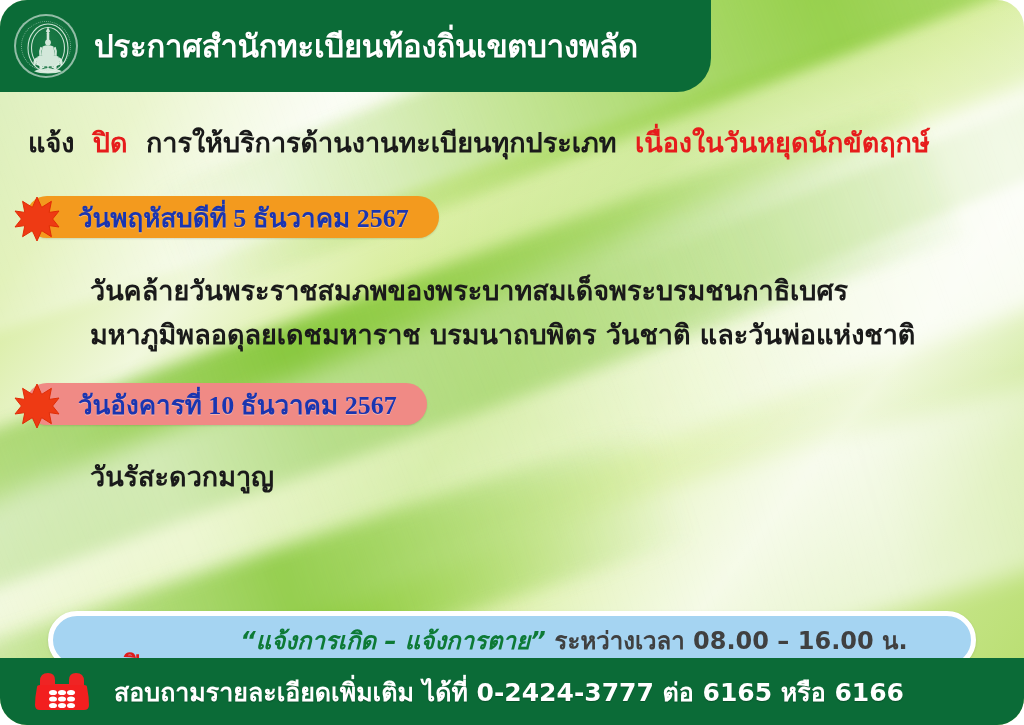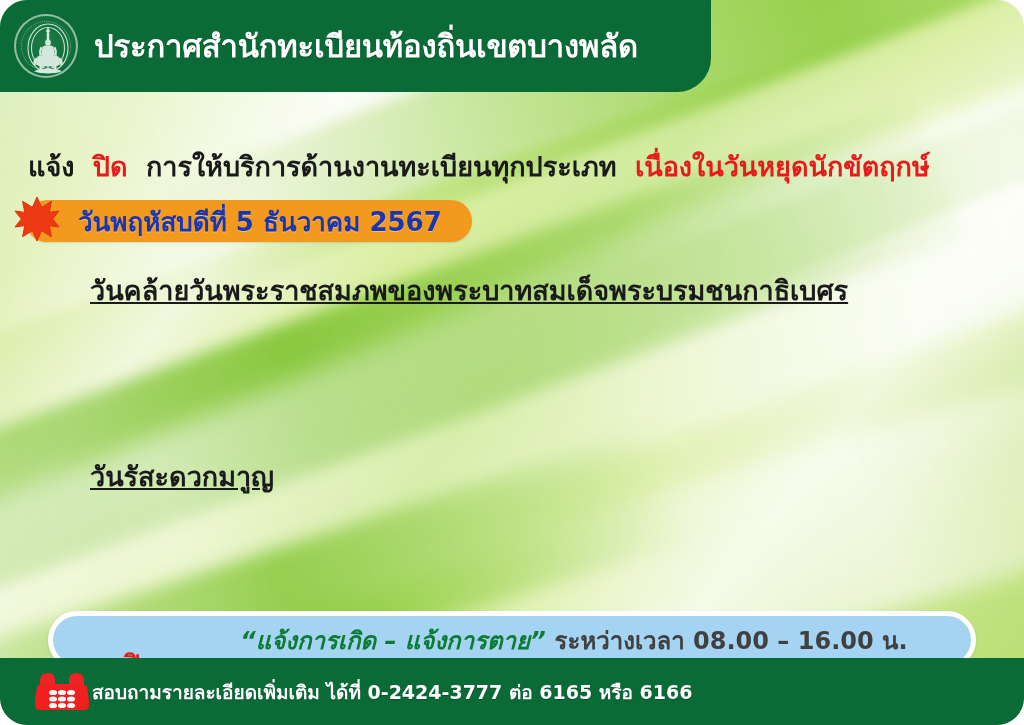"แจ้ง ปิด" #notice-line { margin-top: 24px -> none }
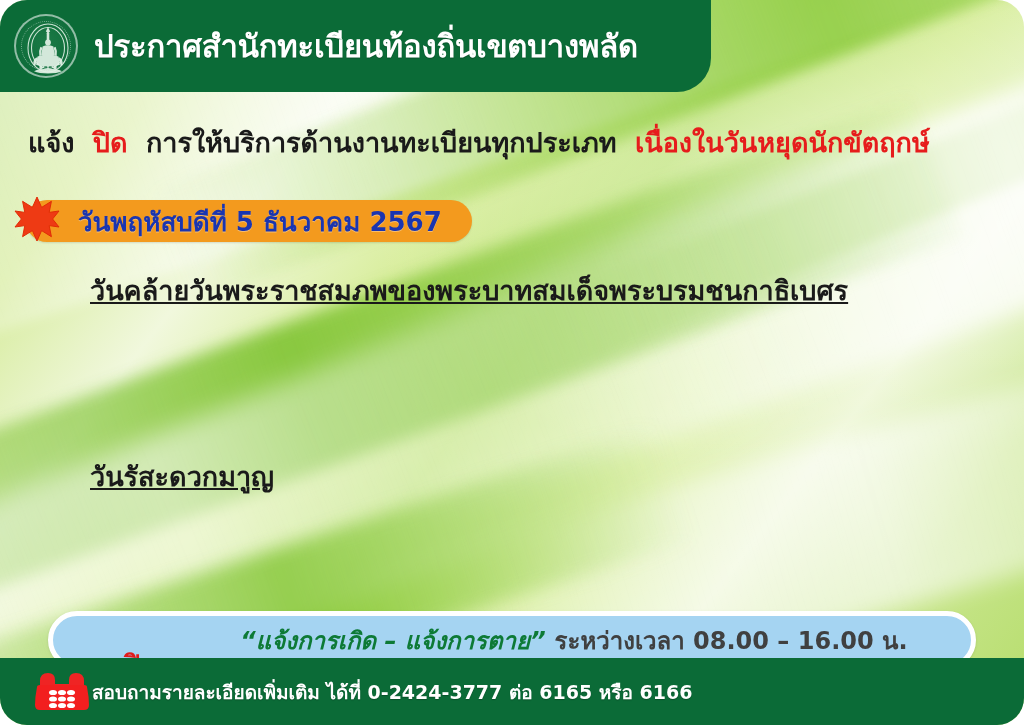"วันพฤหัสบดีที่ 5 ธันวาคม 2567" .date-row { align-items: flex-end -> flex-start; font-family: none -> Liberation Serif, serif }
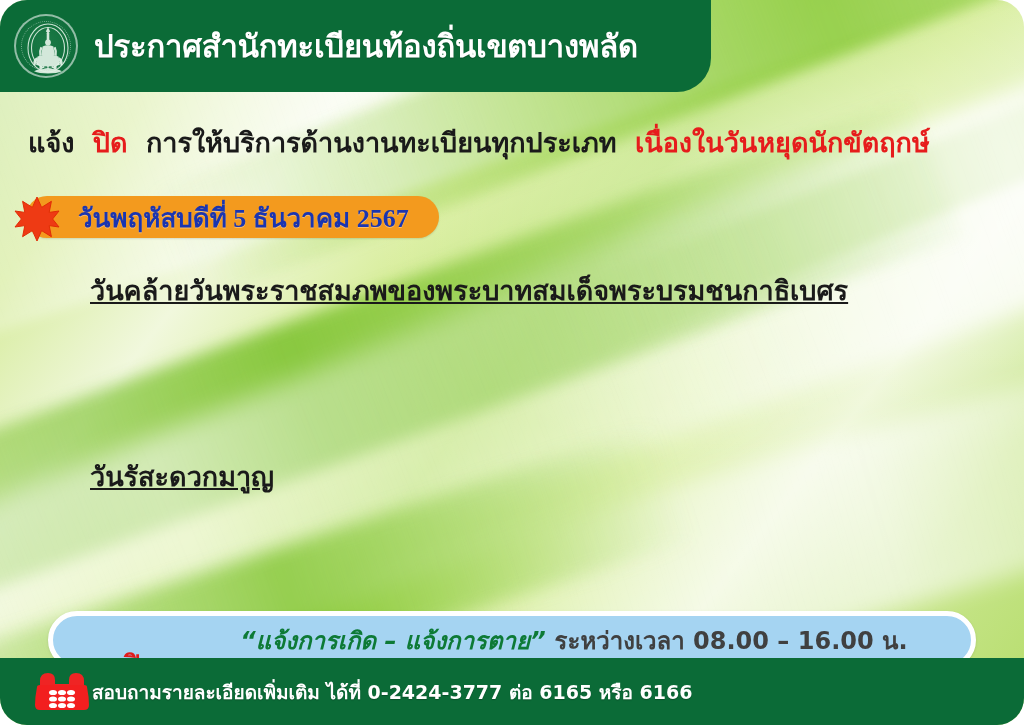"วันคล้ายวันพระราชสมภพของพระบาทสมเด็จพระบ" .detail-line { text-decoration: underline -> none }
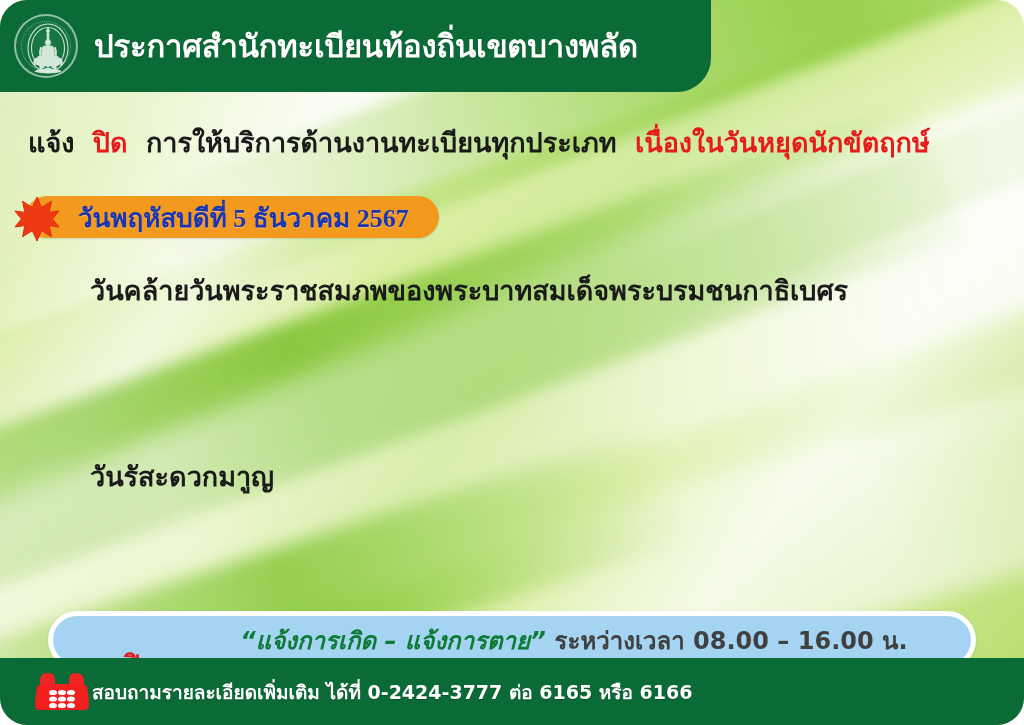"มหาภูมิพลอดุลยเดชมหาราช บรมนาถบพิตร" div.detail-line { html: none -> <div>มหาภูมิพลอดุลยเดชมหาราช บรมนาถบพิตร วันชาติ และวันพ่อแห่งชาติ</div> }
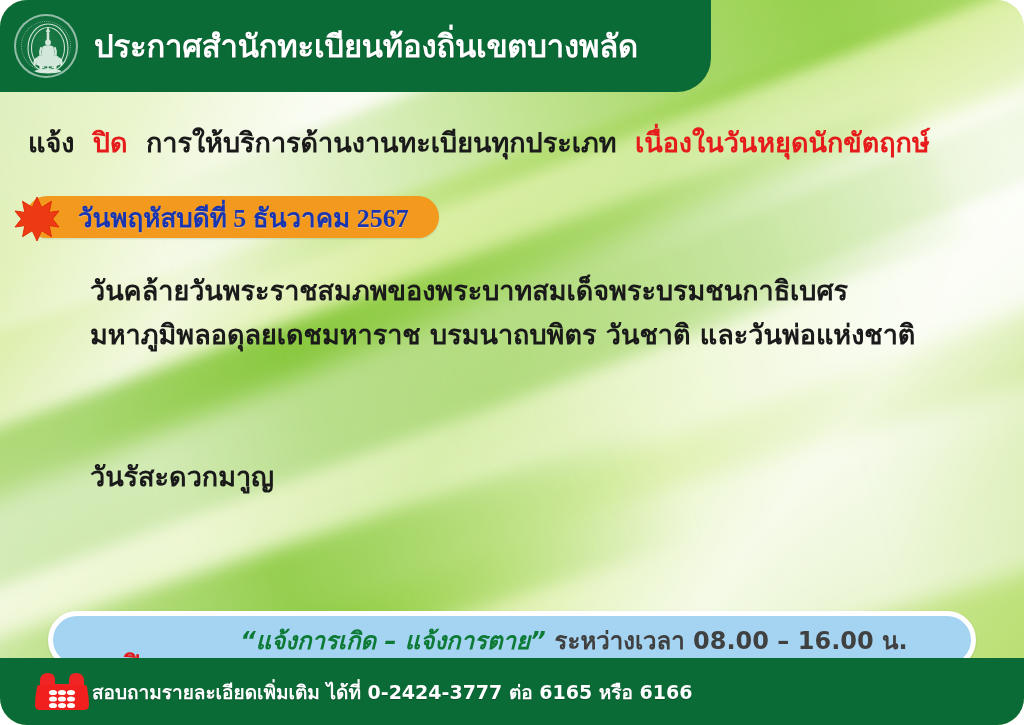"วันอังคารที่ 10 ธันวาคม 2567" div.date-row { html: none -> <div> <svg> <polygon></polygon> </svg> <div> <span>วันอังคารที่ 10 ธันวาคม 2567</span> </div> </div> }
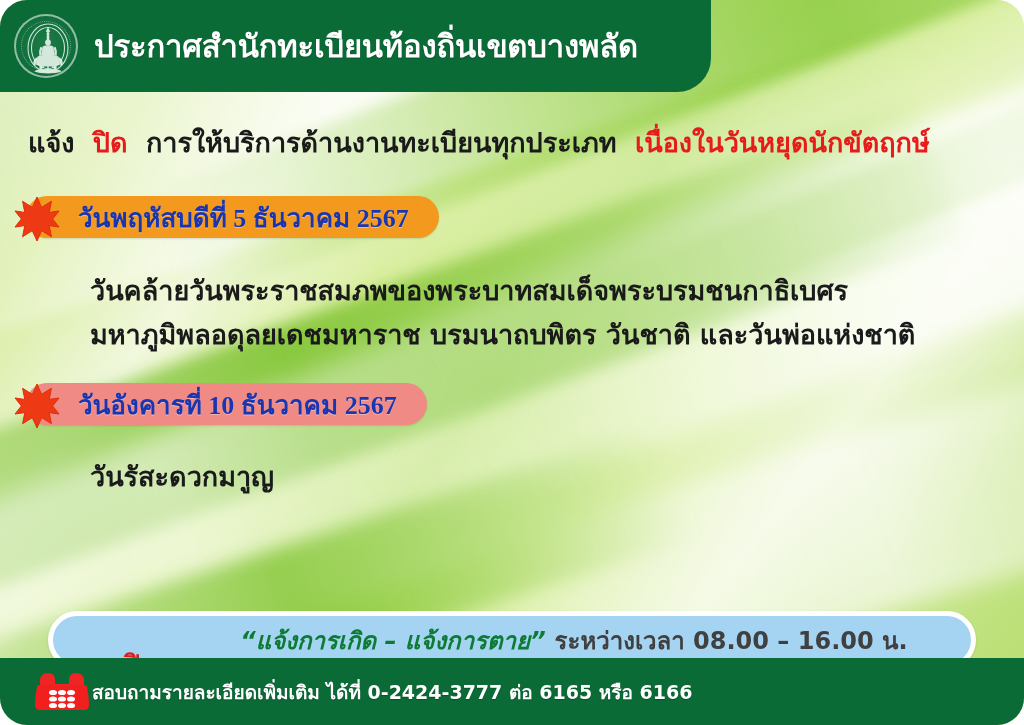"สอบถามรายละเอียดเพิ่มเติม ได้ที่" #footer-text { font-size: 19px -> 25px; margin-left: none -> 22px }
